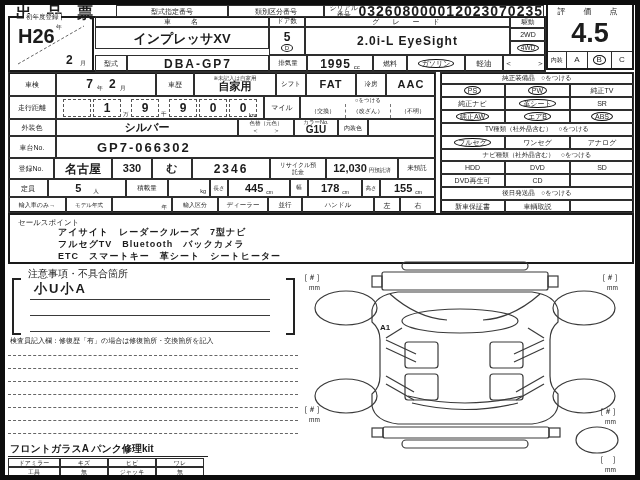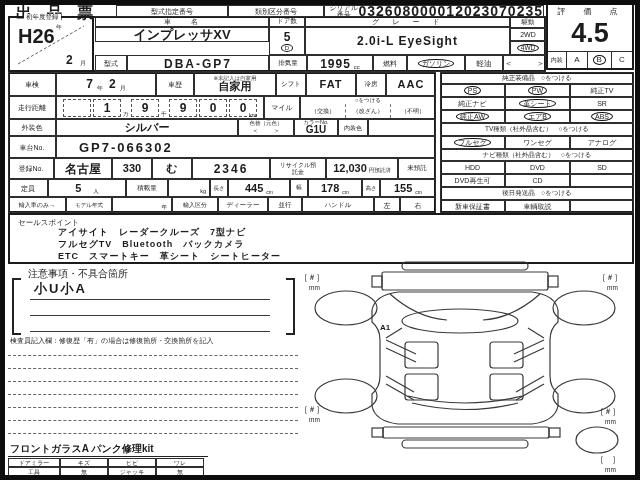"インプレッサXV" div.c { height: 15px -> 22px }
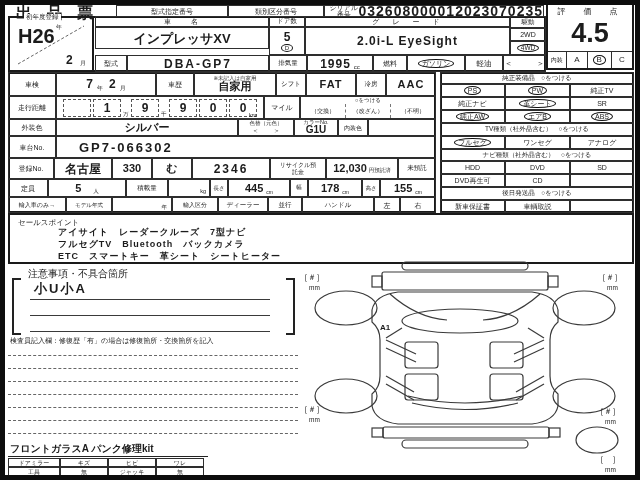"GP7-066302" div.c { padding-left: 22px -> 40px }
